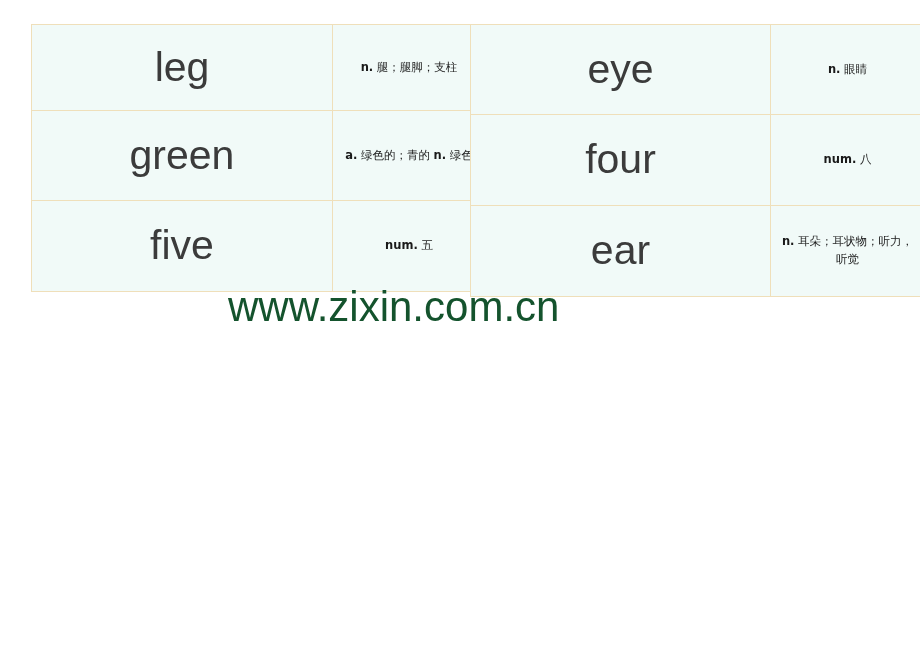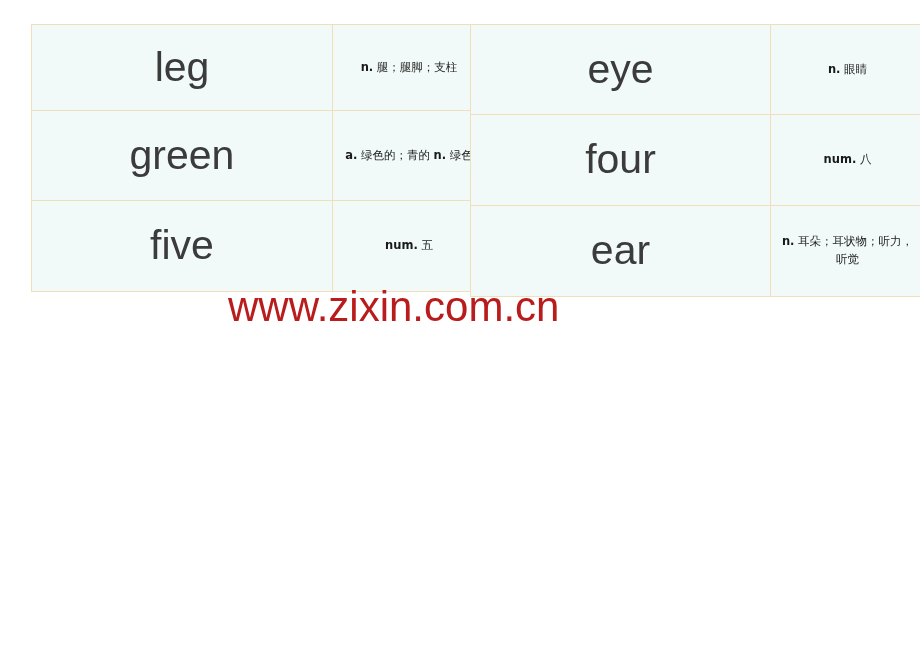"www.zixin.com.cn" .watermark { color: #b91c1c -> #14532d }
